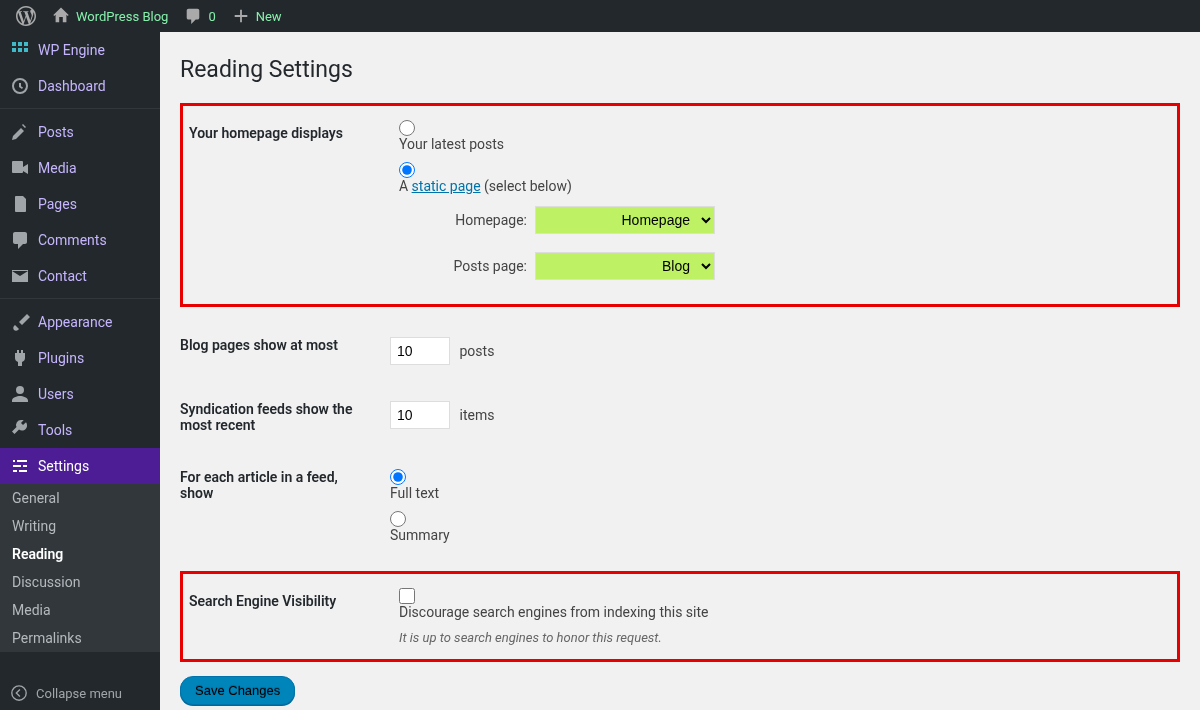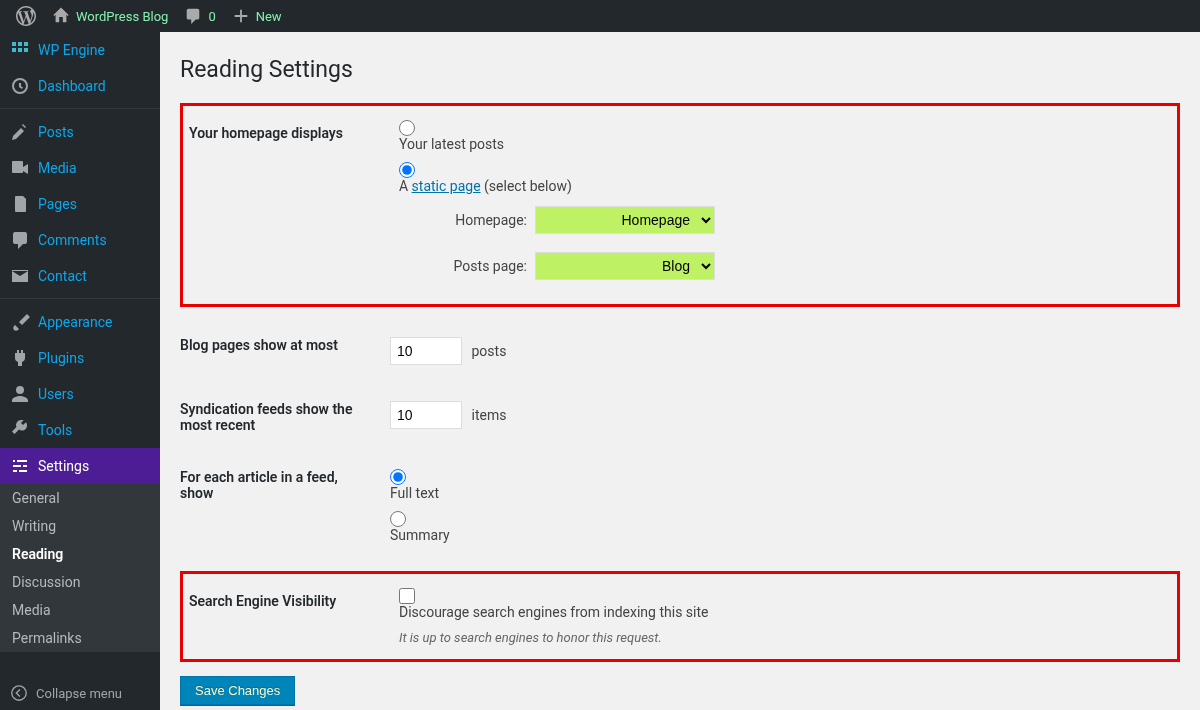"WP Engine" .menu-item { color: #0ea5e9 -> #c4b5fd }
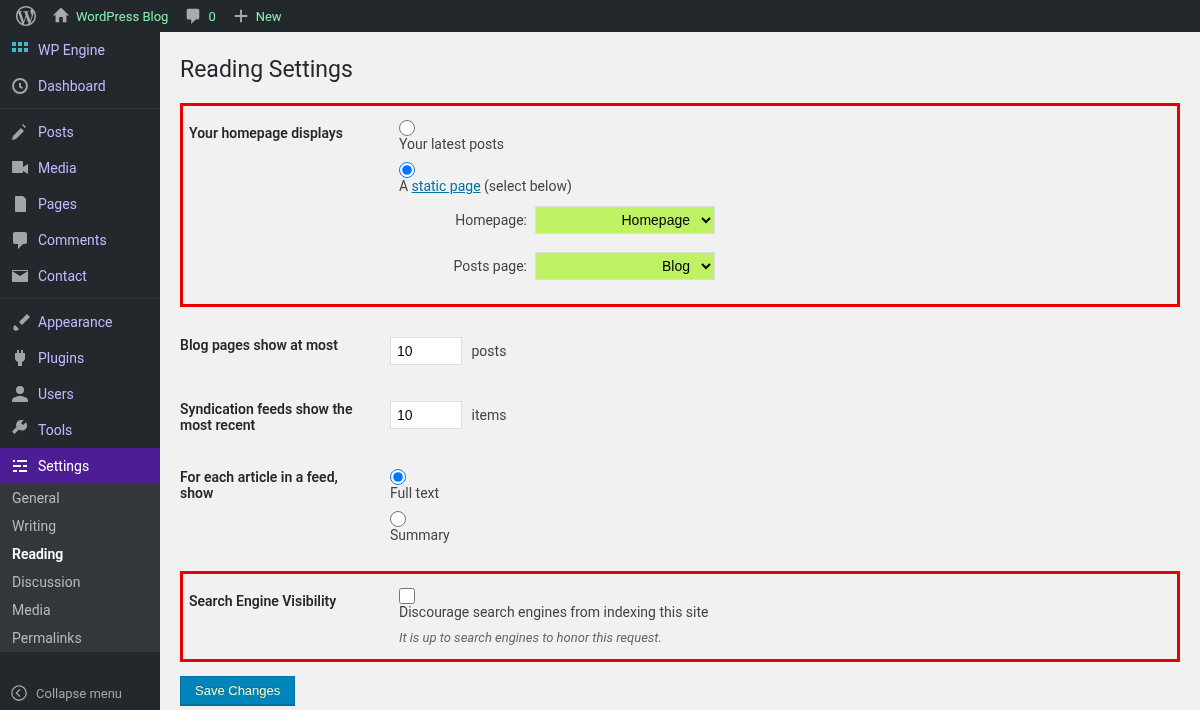"10" input[type=number] { width: 72px -> 60px }
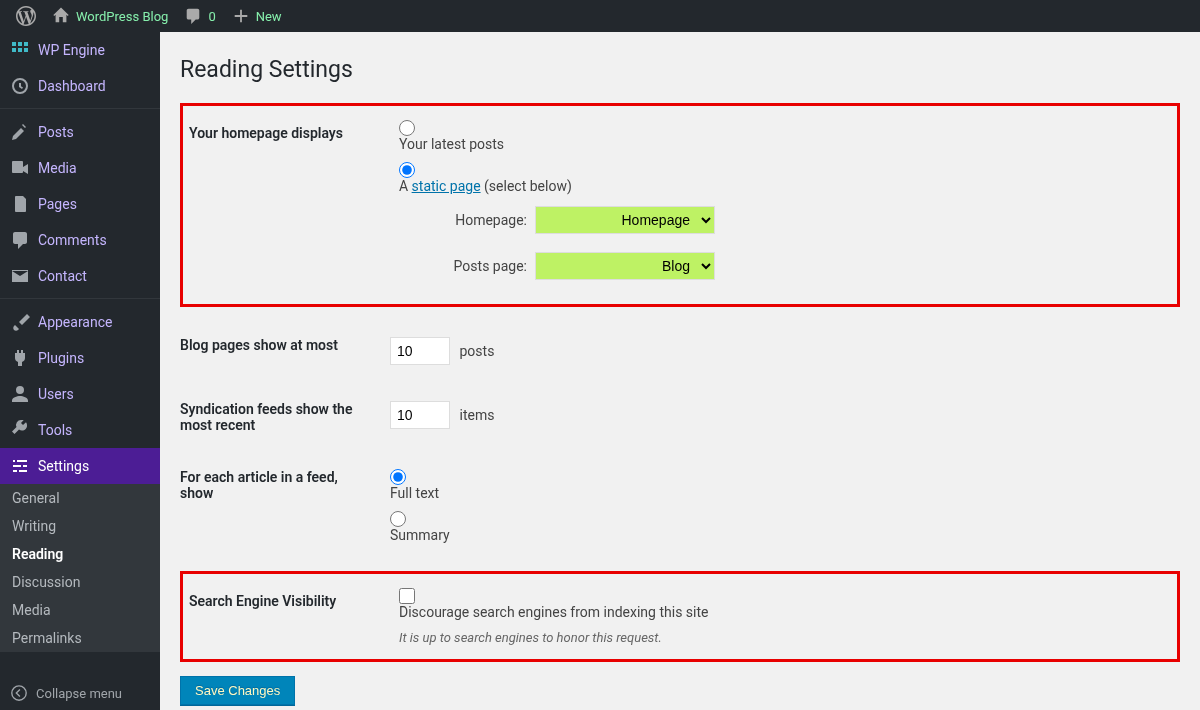"Save Changes" .button-primary { border-radius: 0 -> 13px; color: #fef9c3 -> #000000 }
